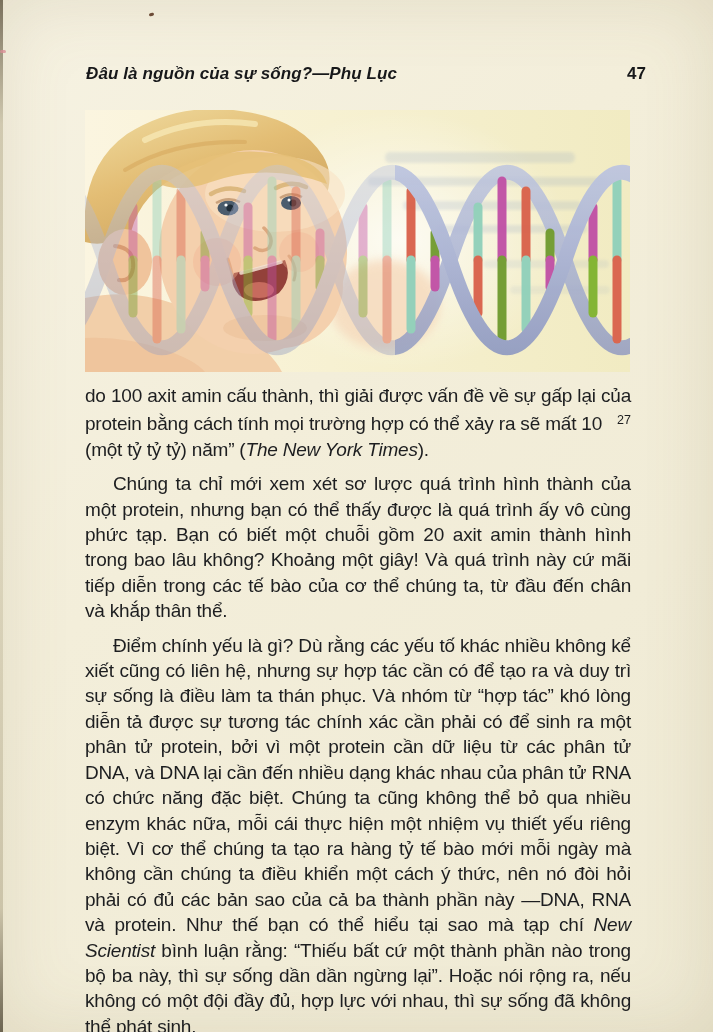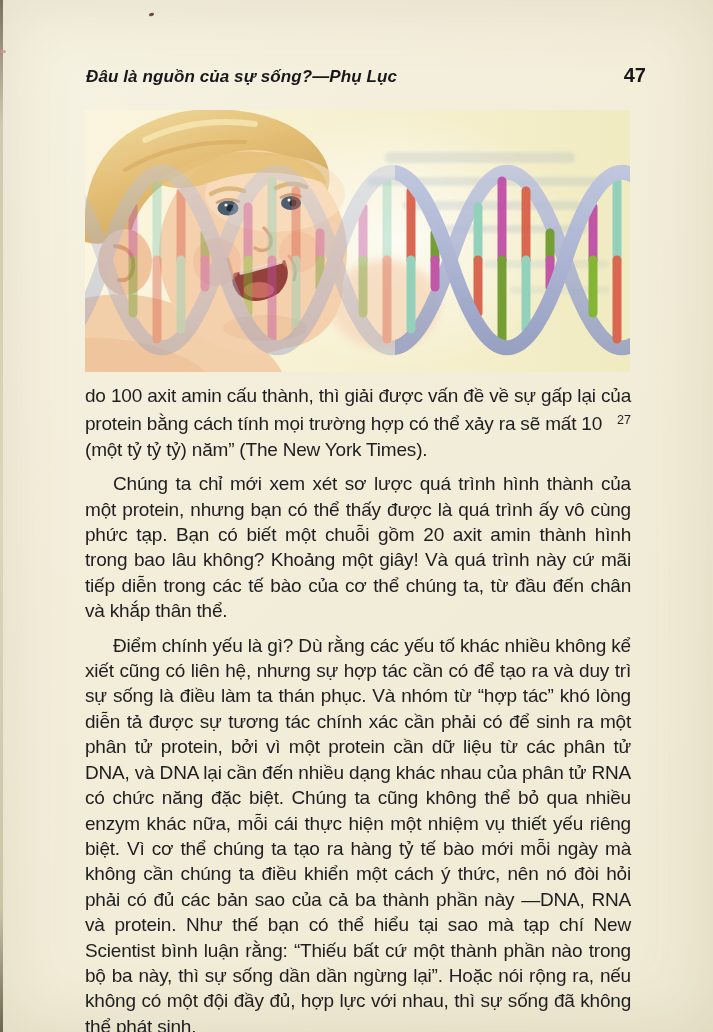"47" .page-number { font-size: 20px -> 17px }
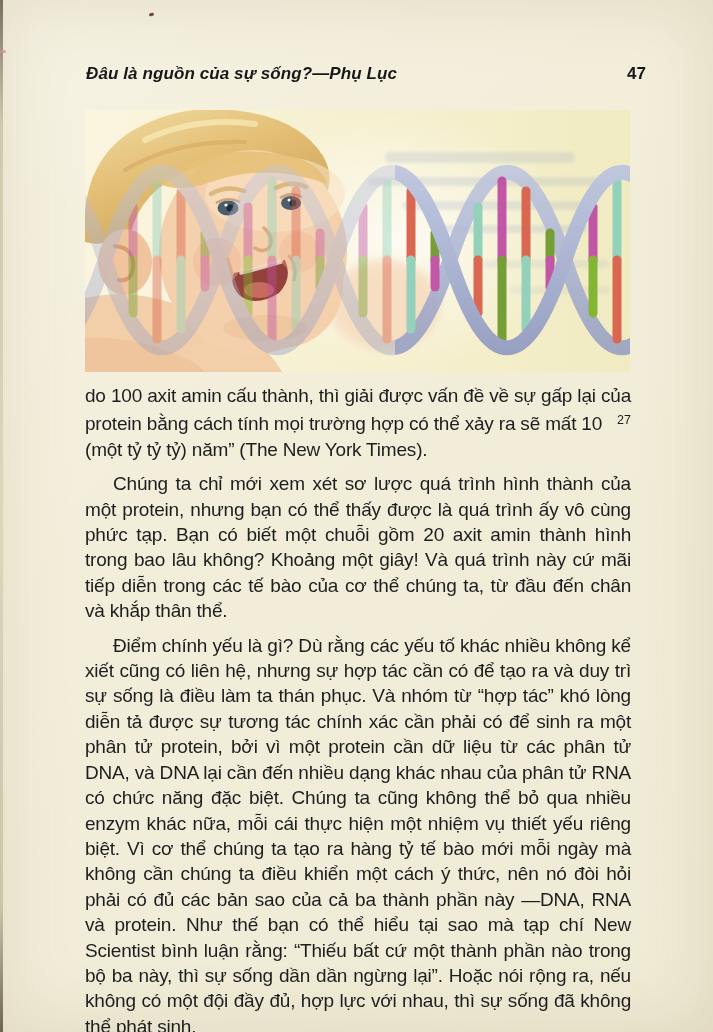"The New York Times" .italic { font-style: none -> italic }
